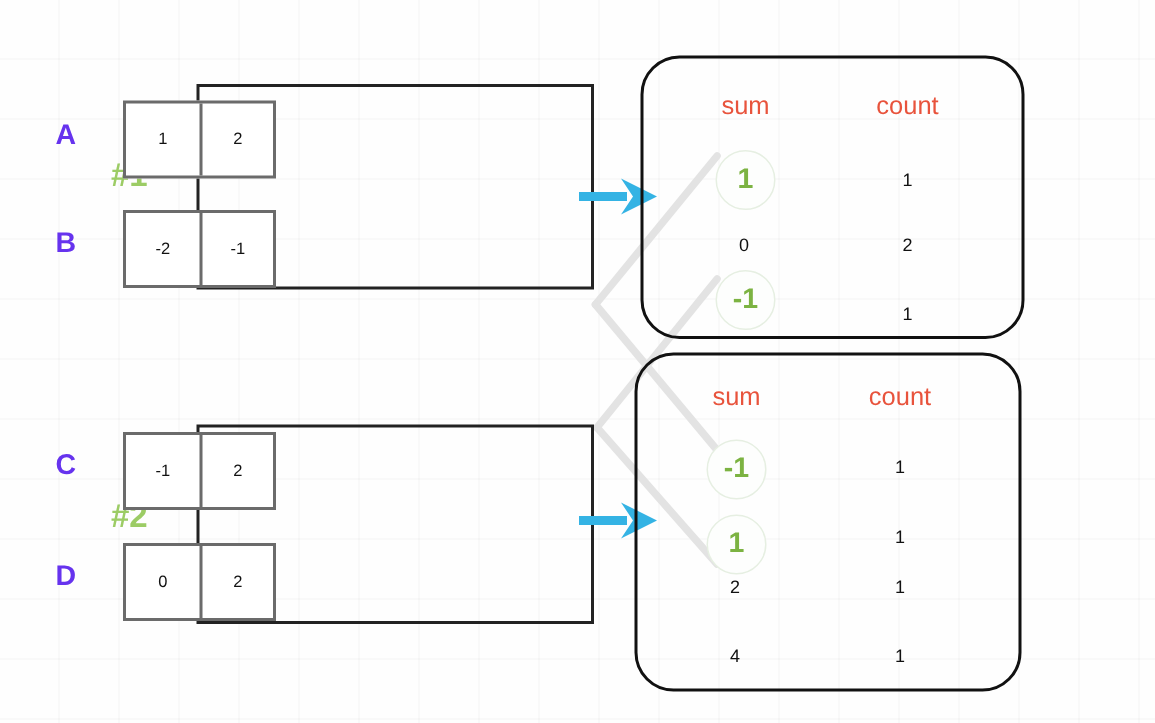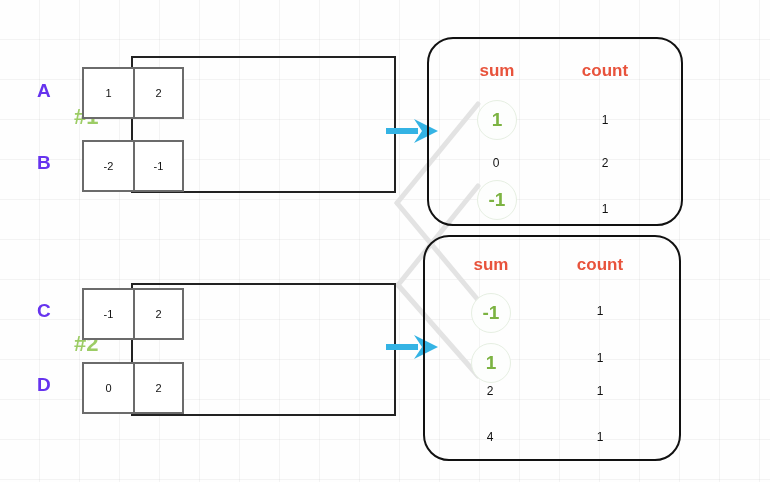"sum" .col-header { font-weight: bold -> normal }
